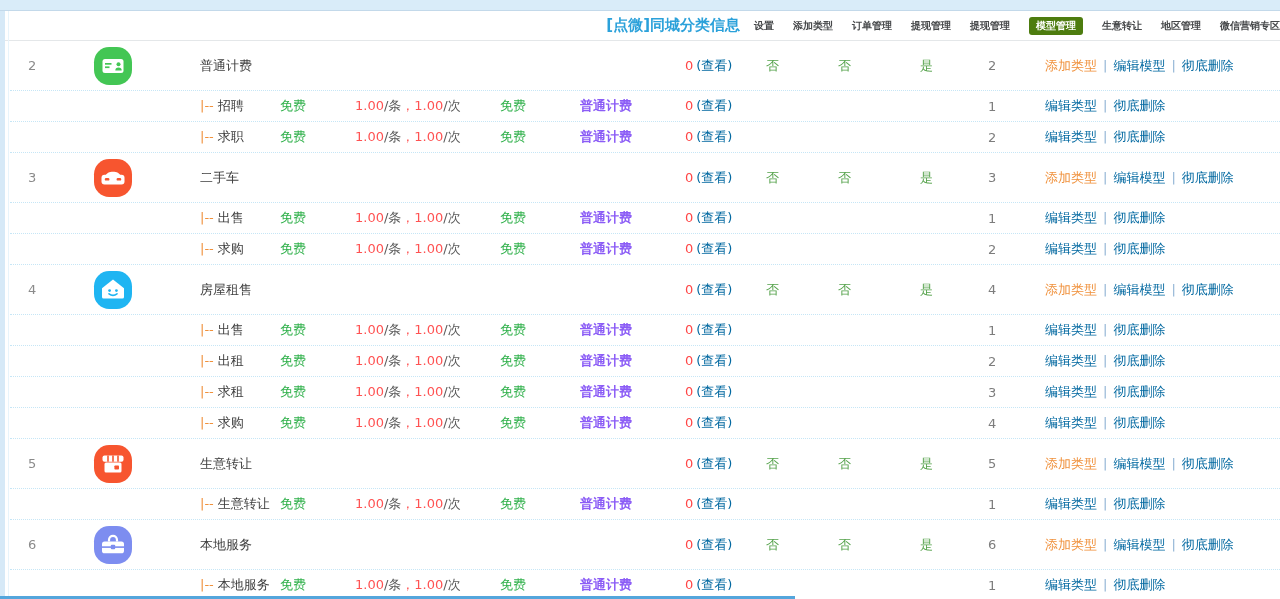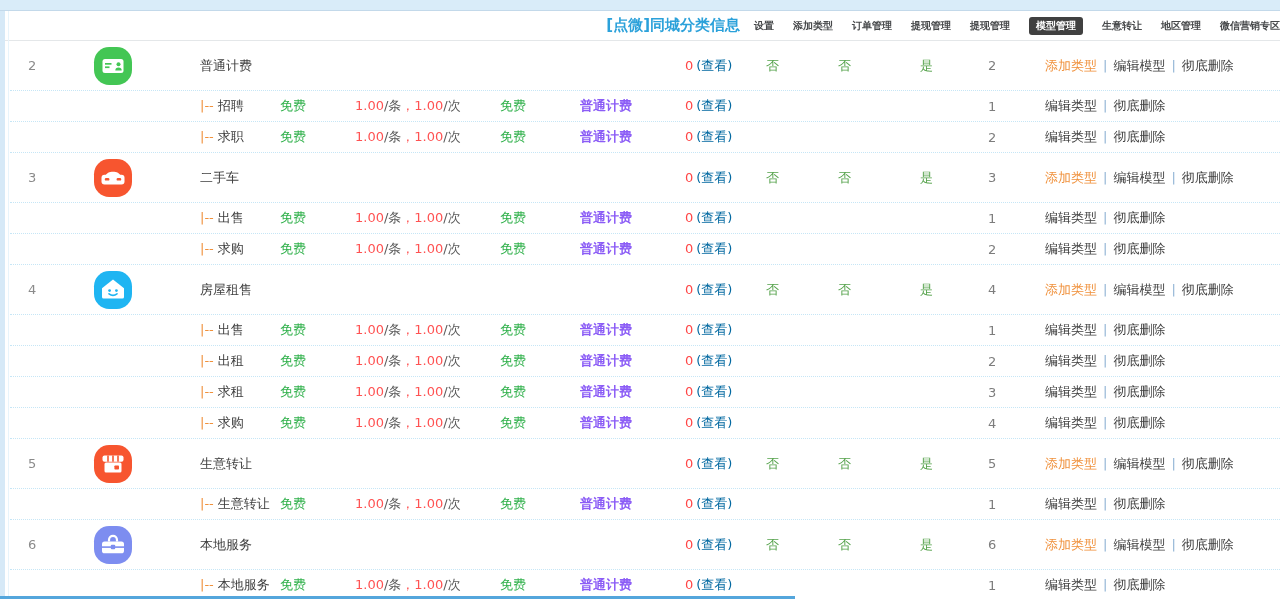"模型管理" .menu-item.active { background: #404040 -> #4d7c0f }
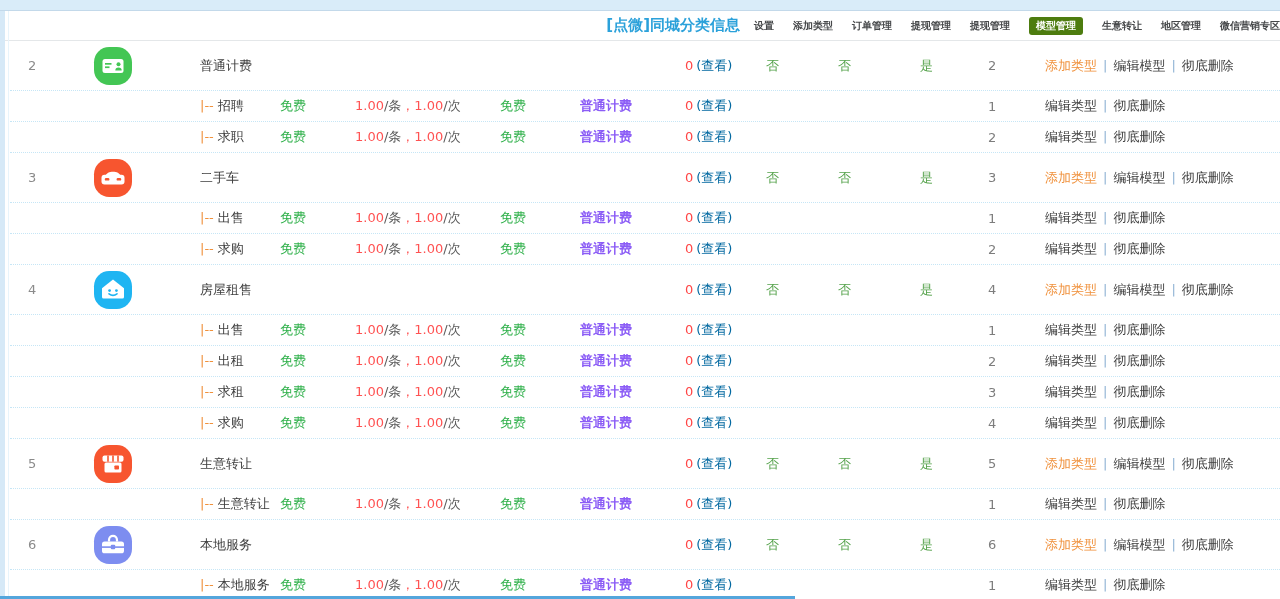"编辑模型" a.action-blue { color: #404040 -> #0369a1 }
